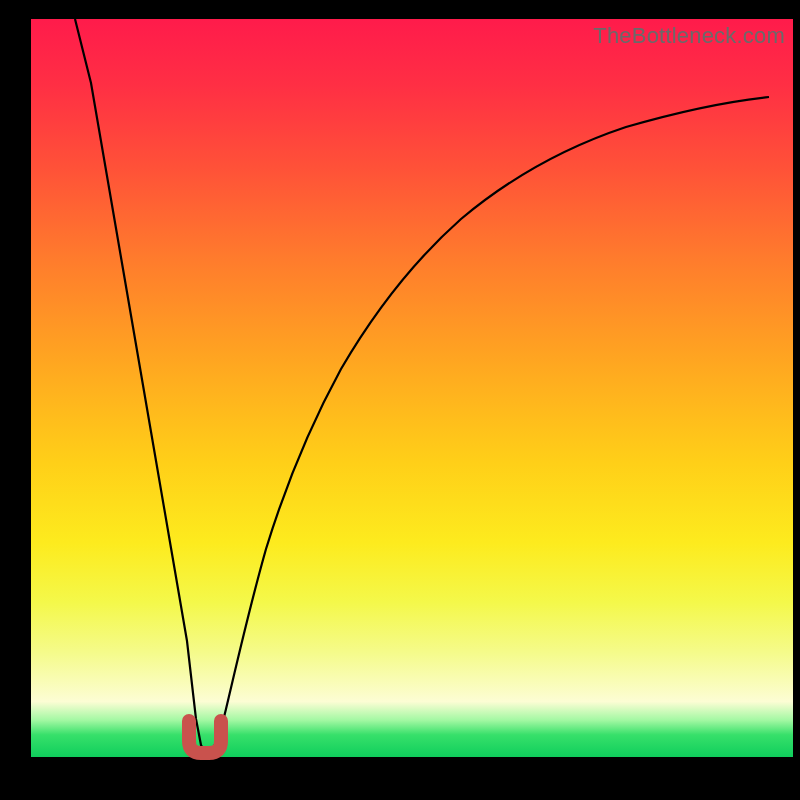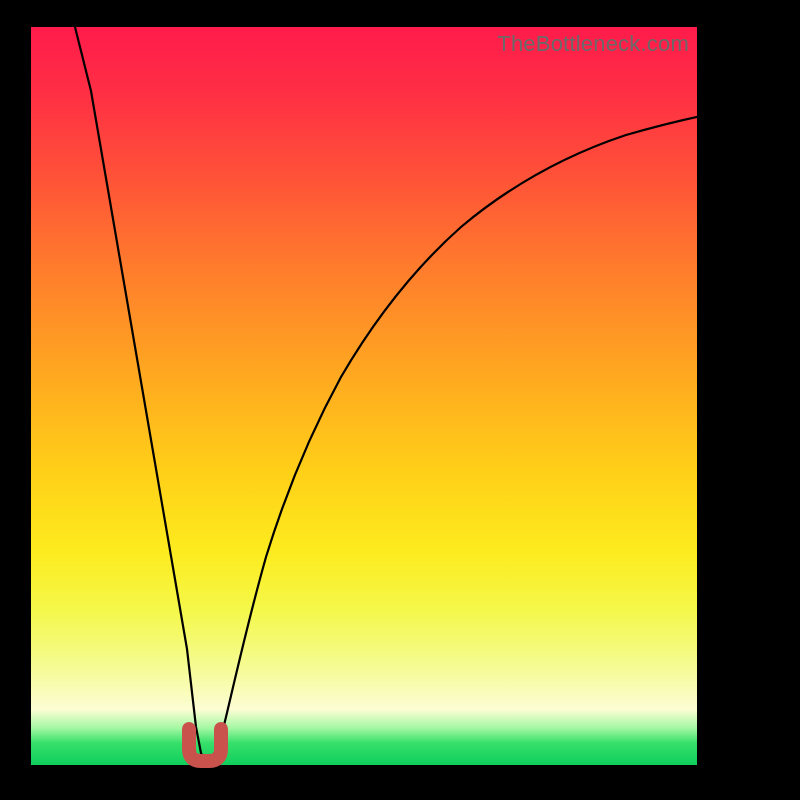"TheBottleneck.com" .frame { top: 27px -> 19px; width: 666px -> 762px }
